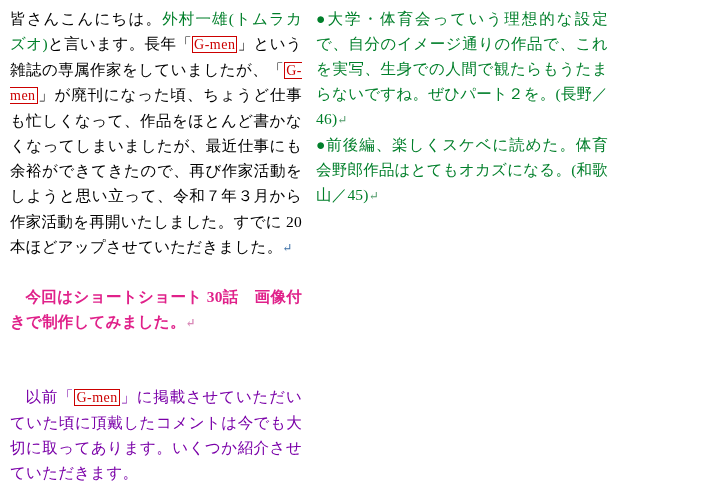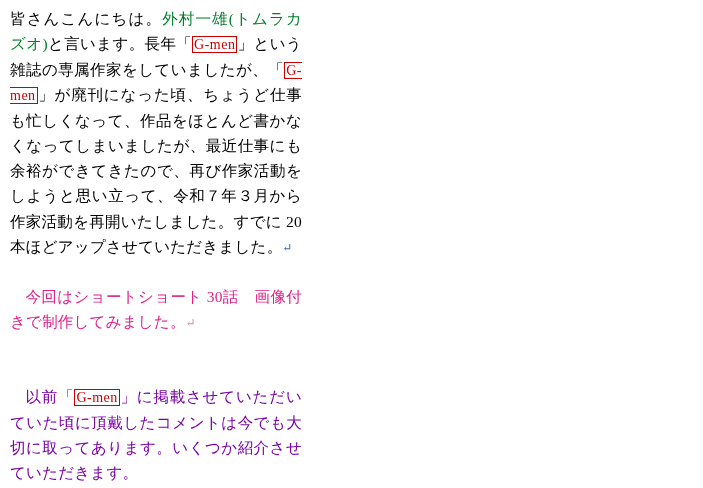"●大学・体育会っていう理想的な設定で、自分のイメージ通りの作品で、これを実写、生" p.para { html: none -> <p><span>●</span><span>大学・体育会っていう理想的な設定で、自分のイメージ通りの作品で、これを実写、生身での人間で観たらもうたまらないですね。ぜひパート２を。</span><span>(長野／46)</span><span>↵</span></p> }
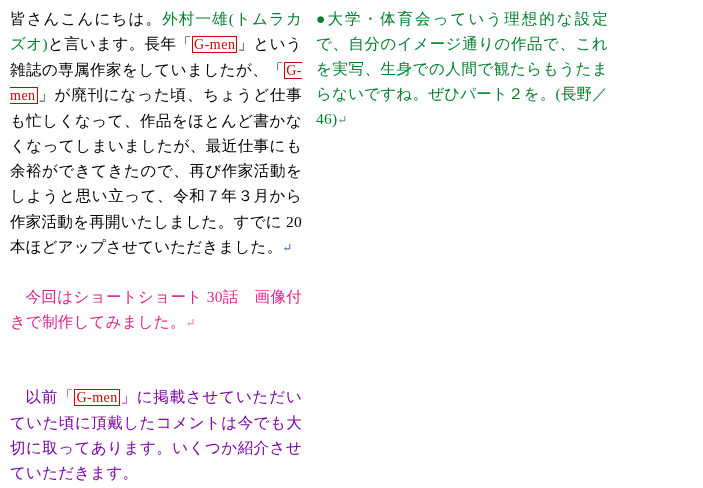"●前後編、楽しくスケベに読めた。体育会野郎作品はとてもオカズになる。(和歌山／4" p.para { html: none -> <p><span>●</span><span>前後編、楽しくスケベに読めた。体育会野郎作品はとてもオカズになる。</span><span>(和歌山／45)</span><span>↵</span></p> }
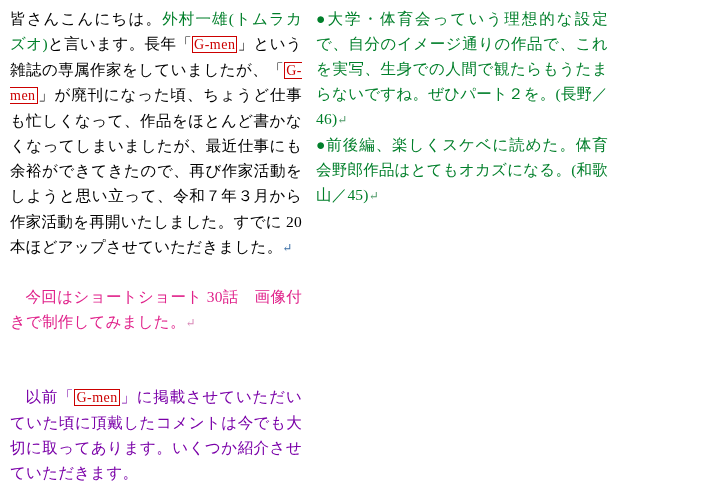"今回はショートショート 30話 画像付きで制作してみました。↵" .magenta { font-weight: none -> bold }
